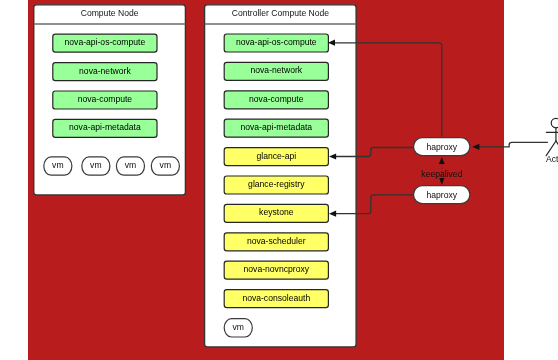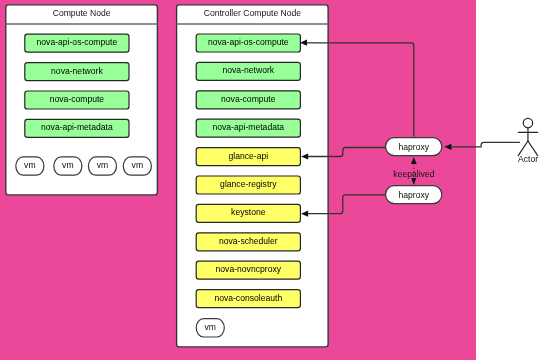"Compute Node" #canvas { background: #ec4899 -> #b91c1c; margin-left: none -> 28px }
